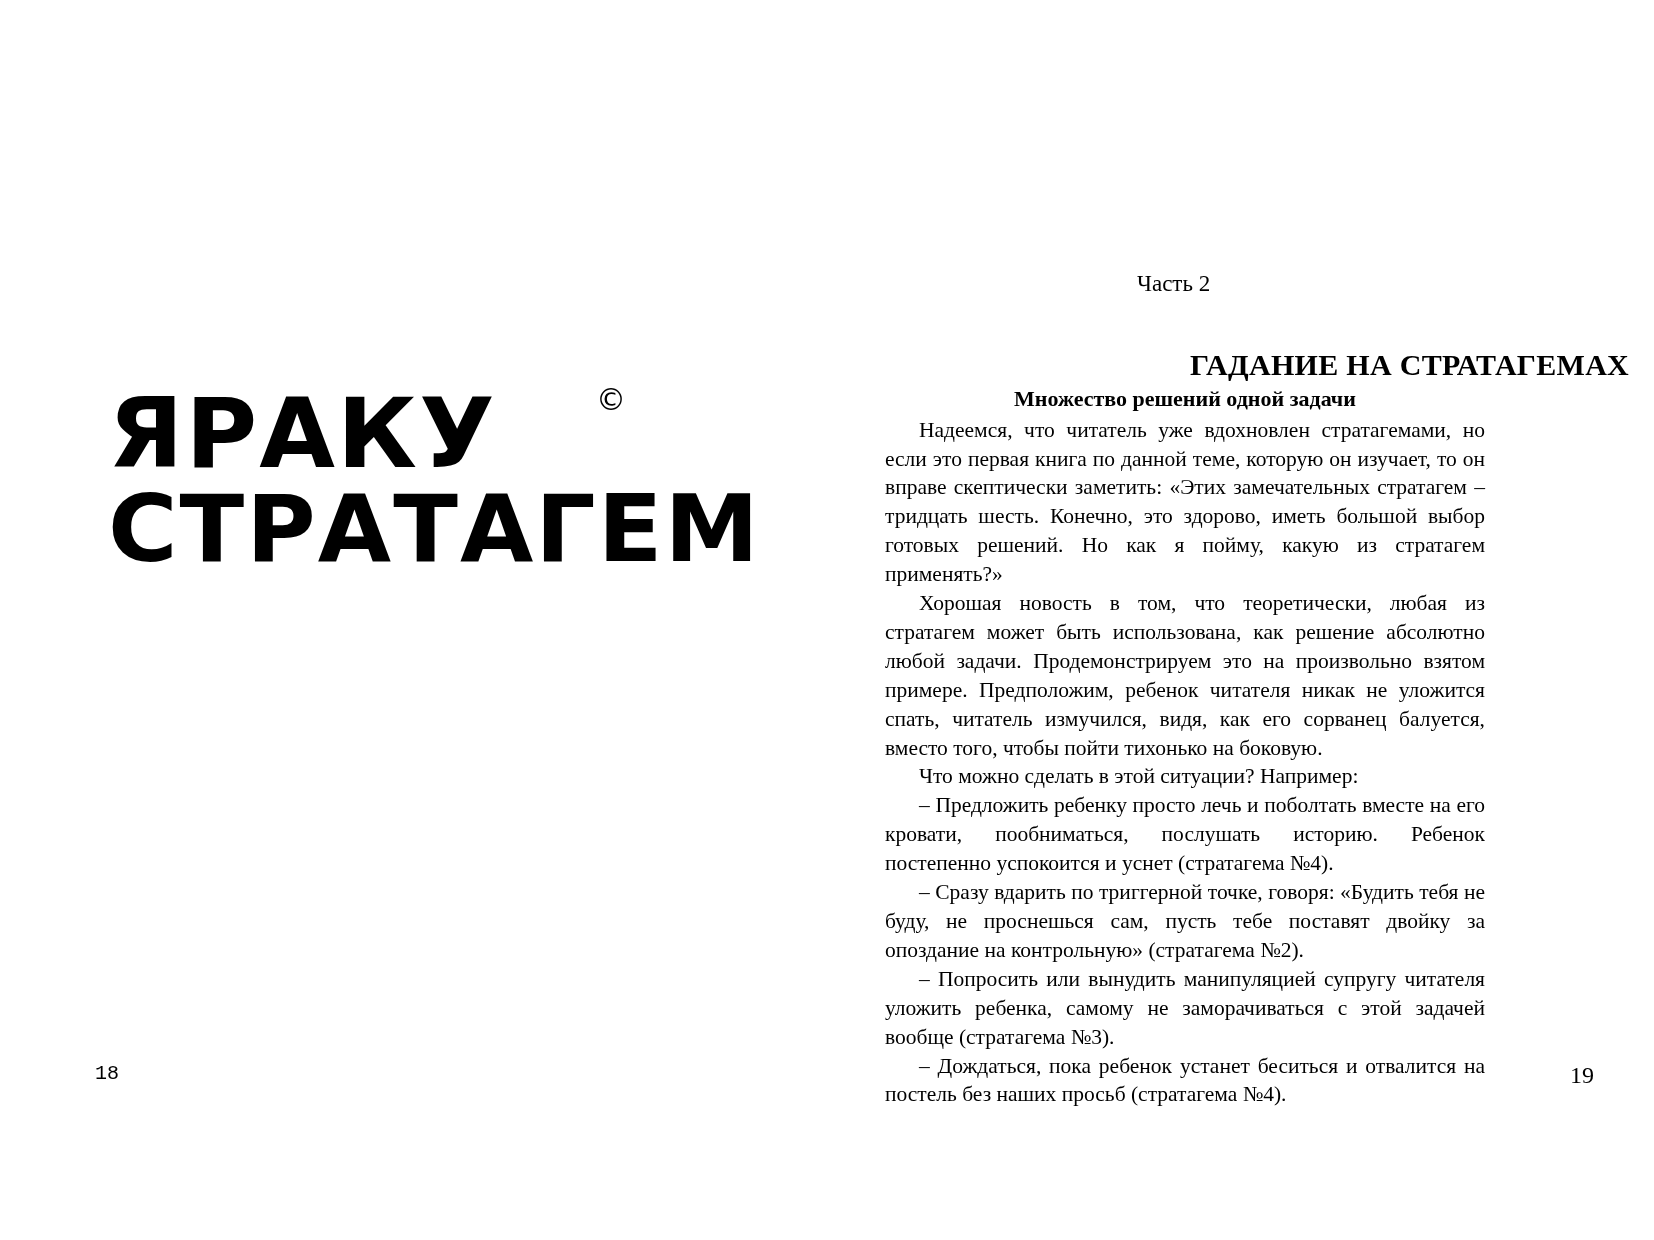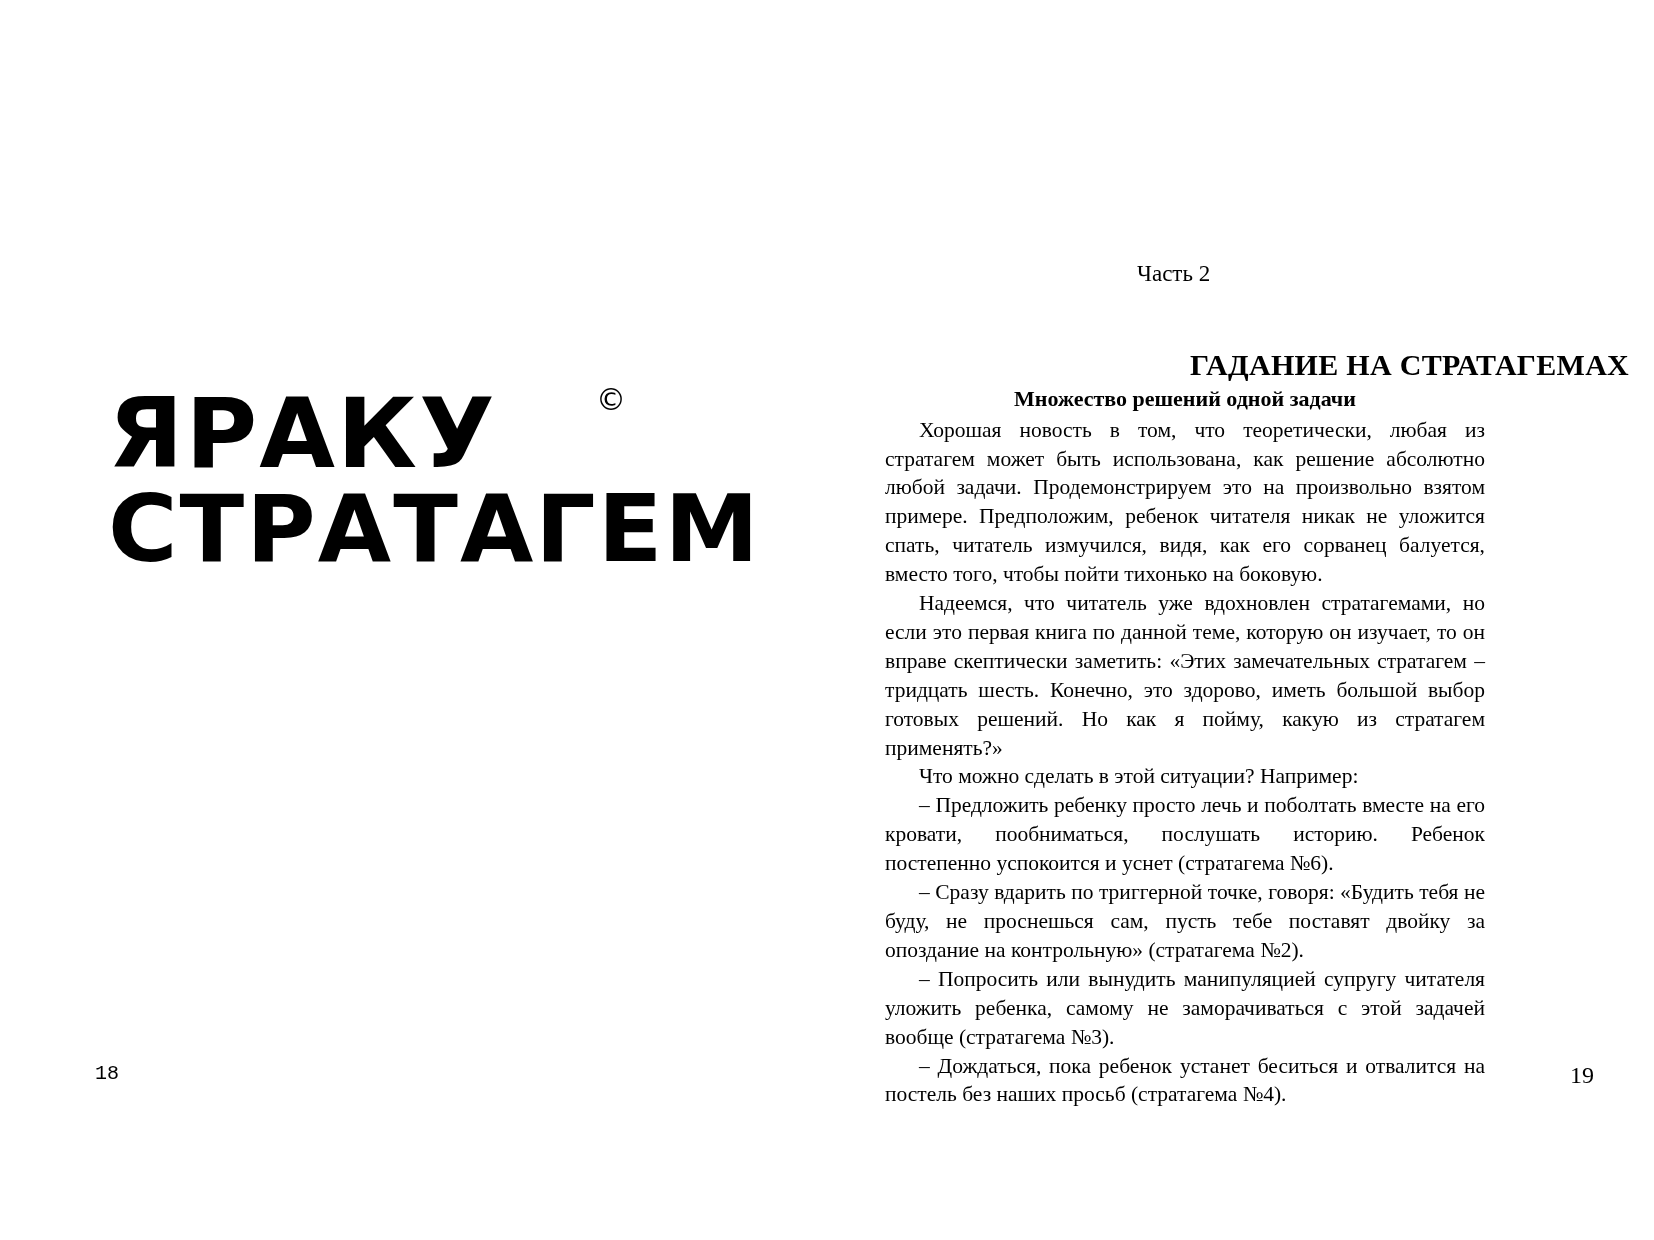"Часть 2" .part-label { top: 261px -> 271px }
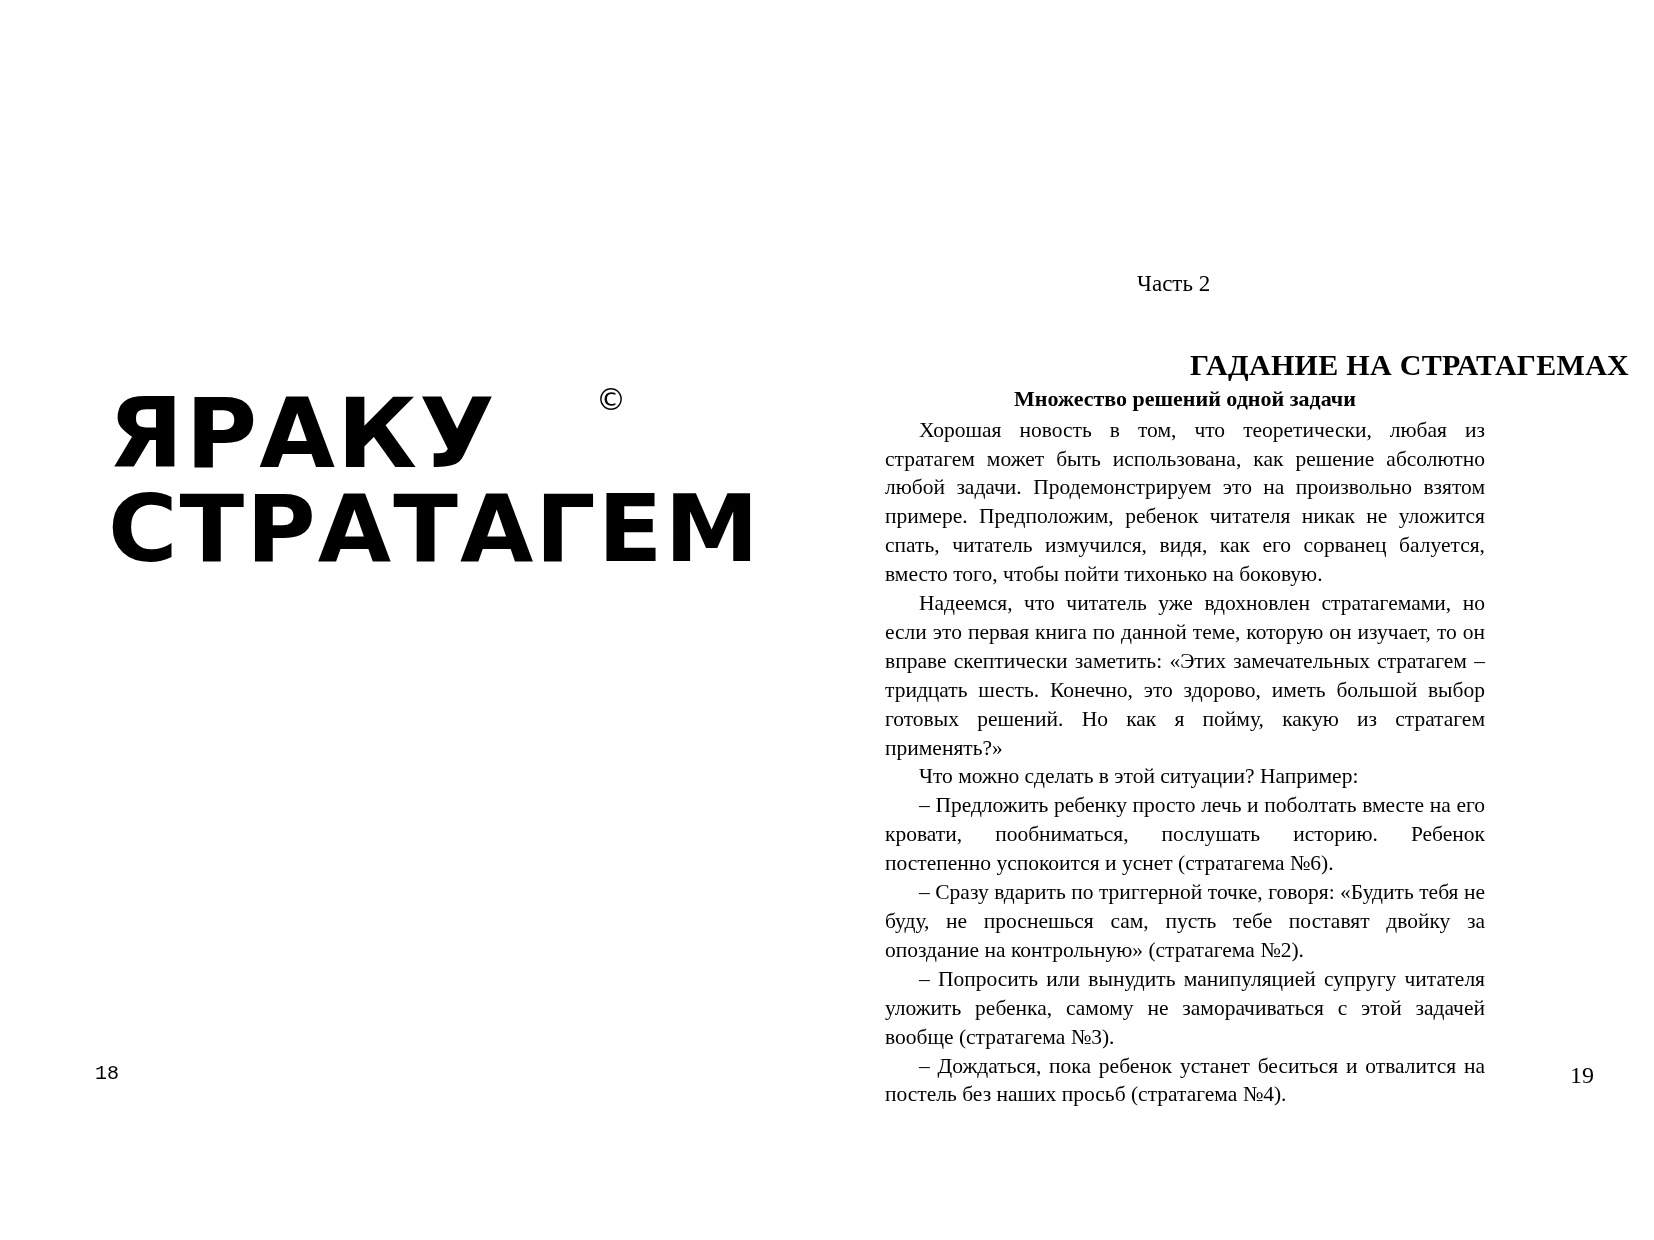"Хорошая новость в том, что" p.para { order: before "Надеемся, что читатель уже вдохновлен" -> after "Надеемся, что читатель уже вдохновлен" }
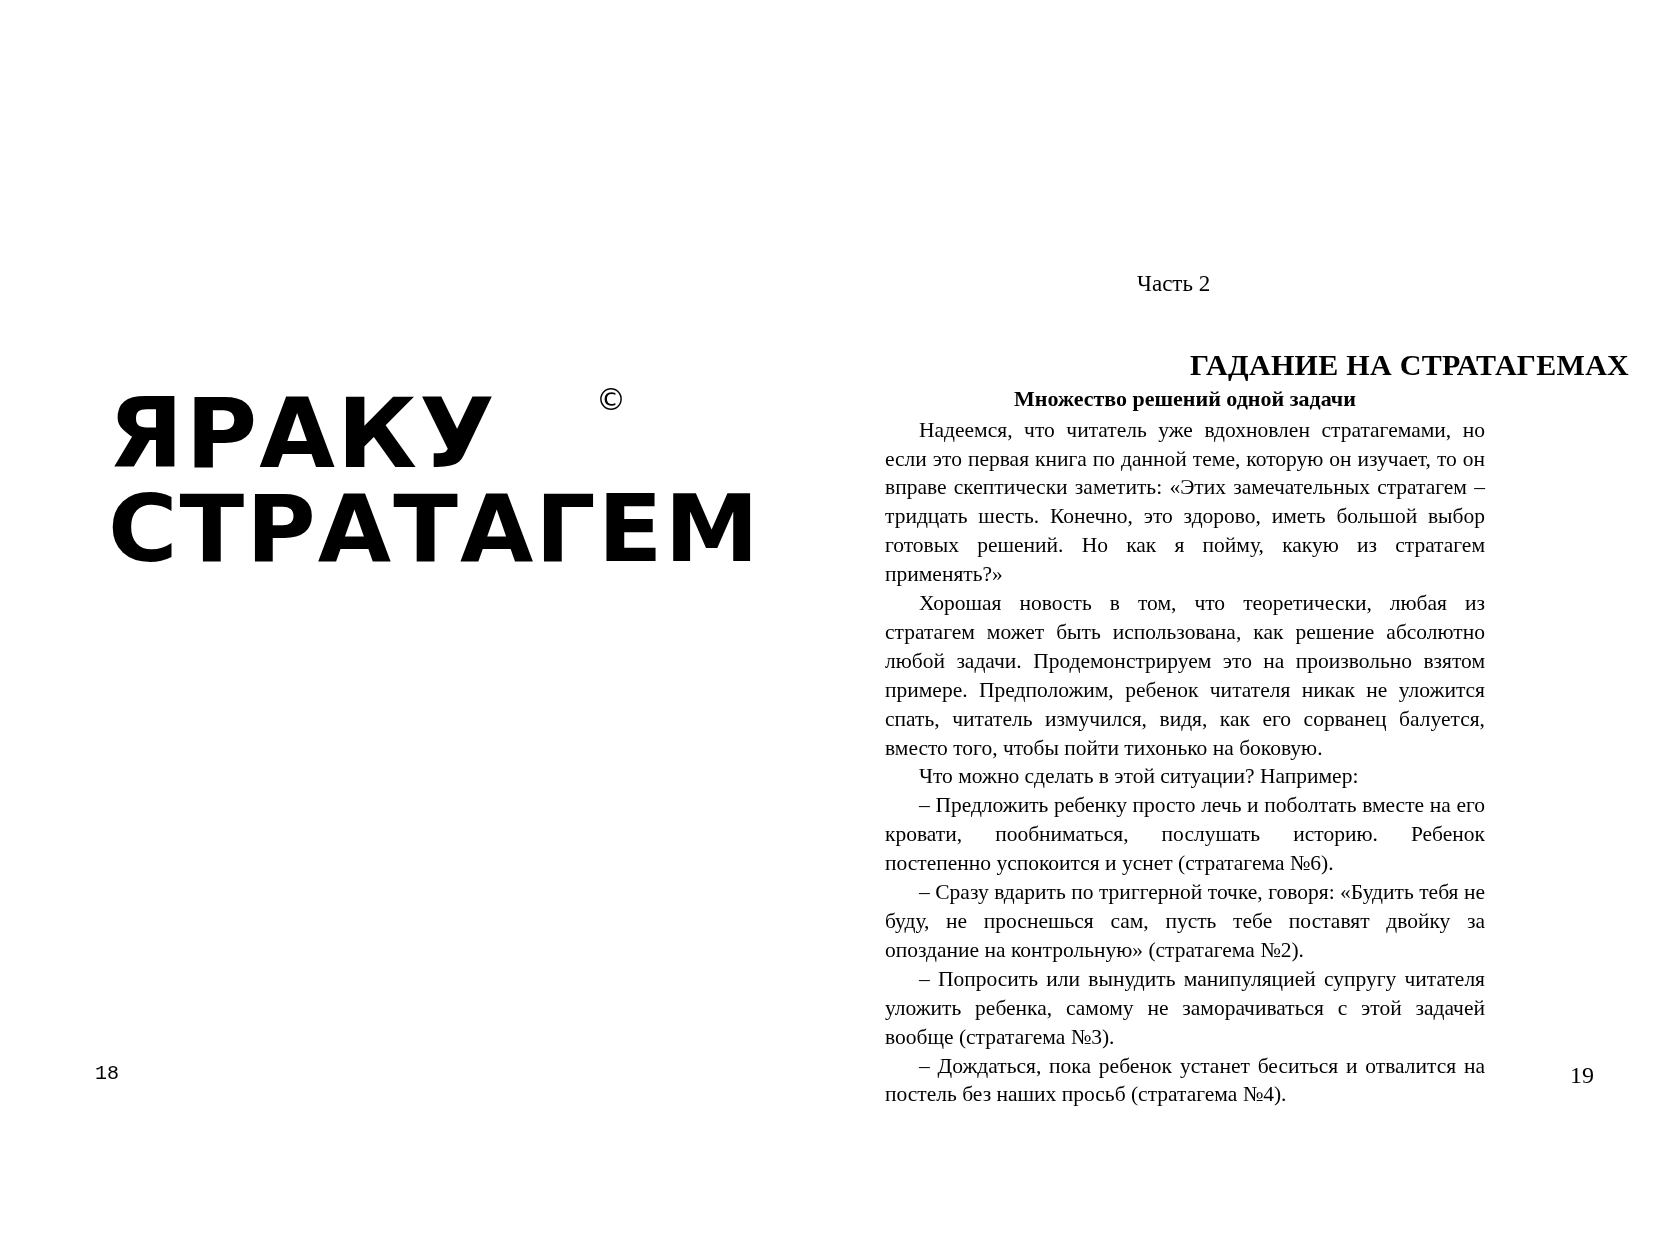"– Предложить ребенку просто лечь" p.para { text: 6 -> 4 }
